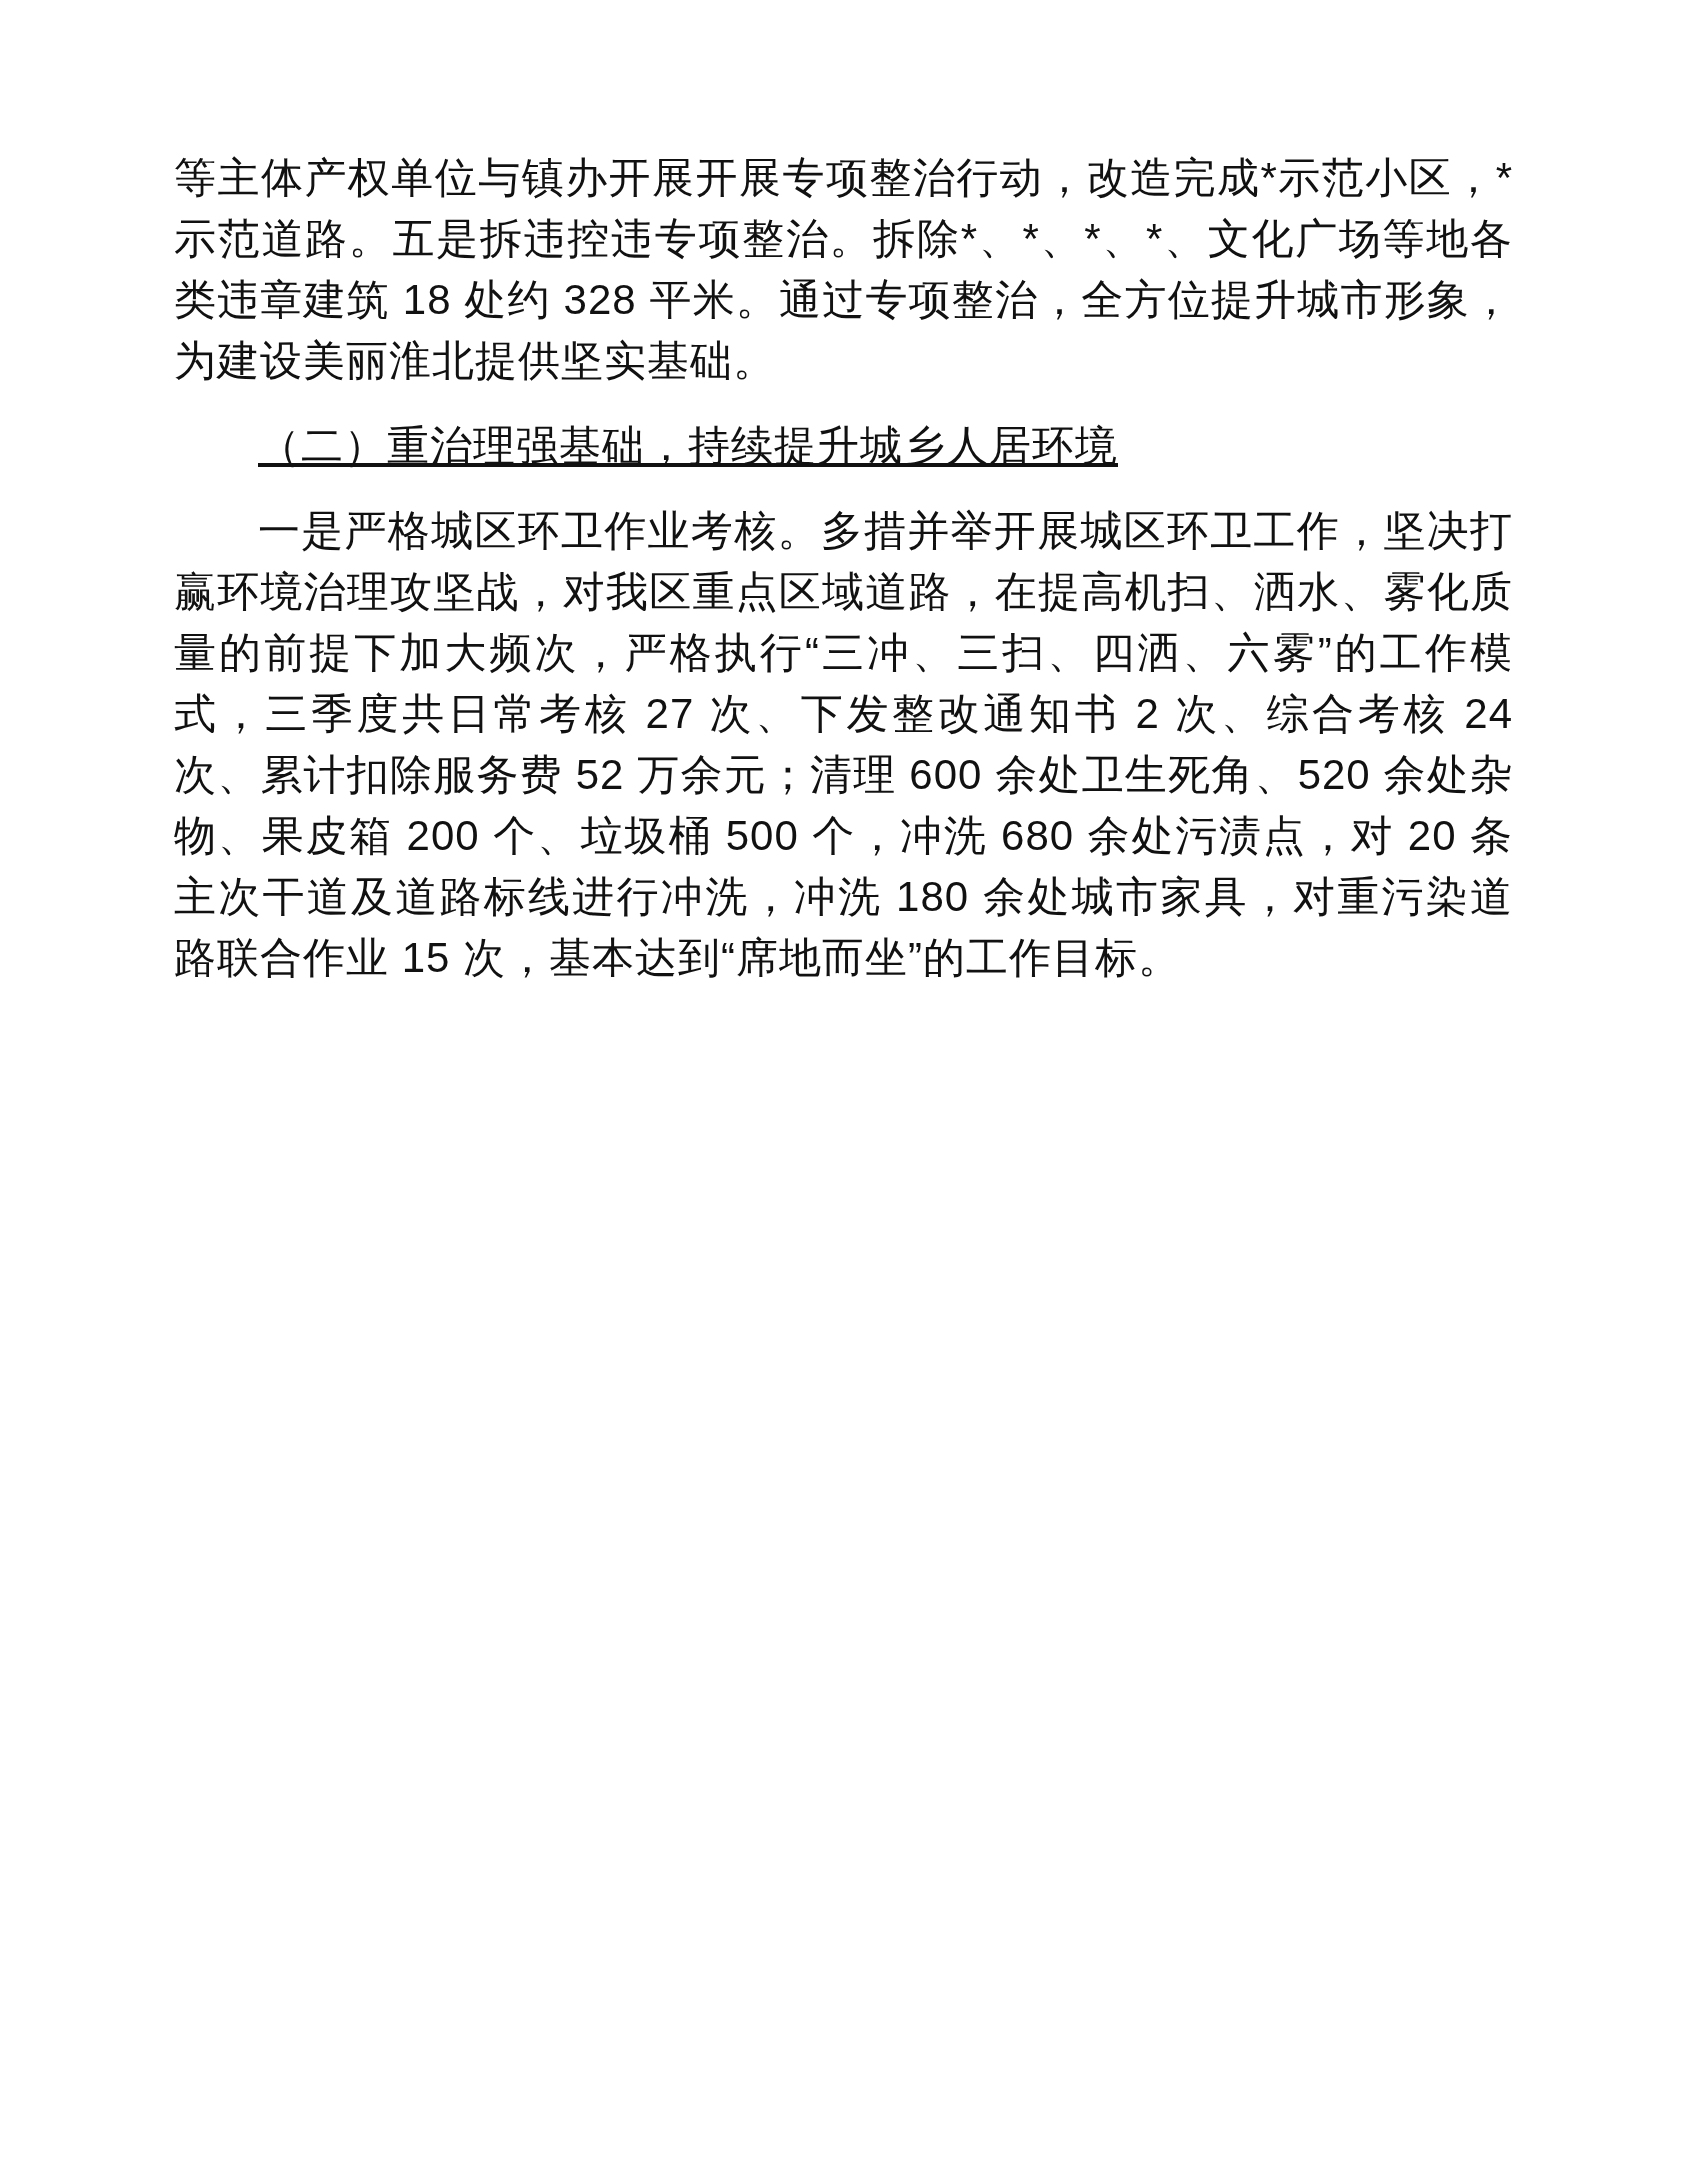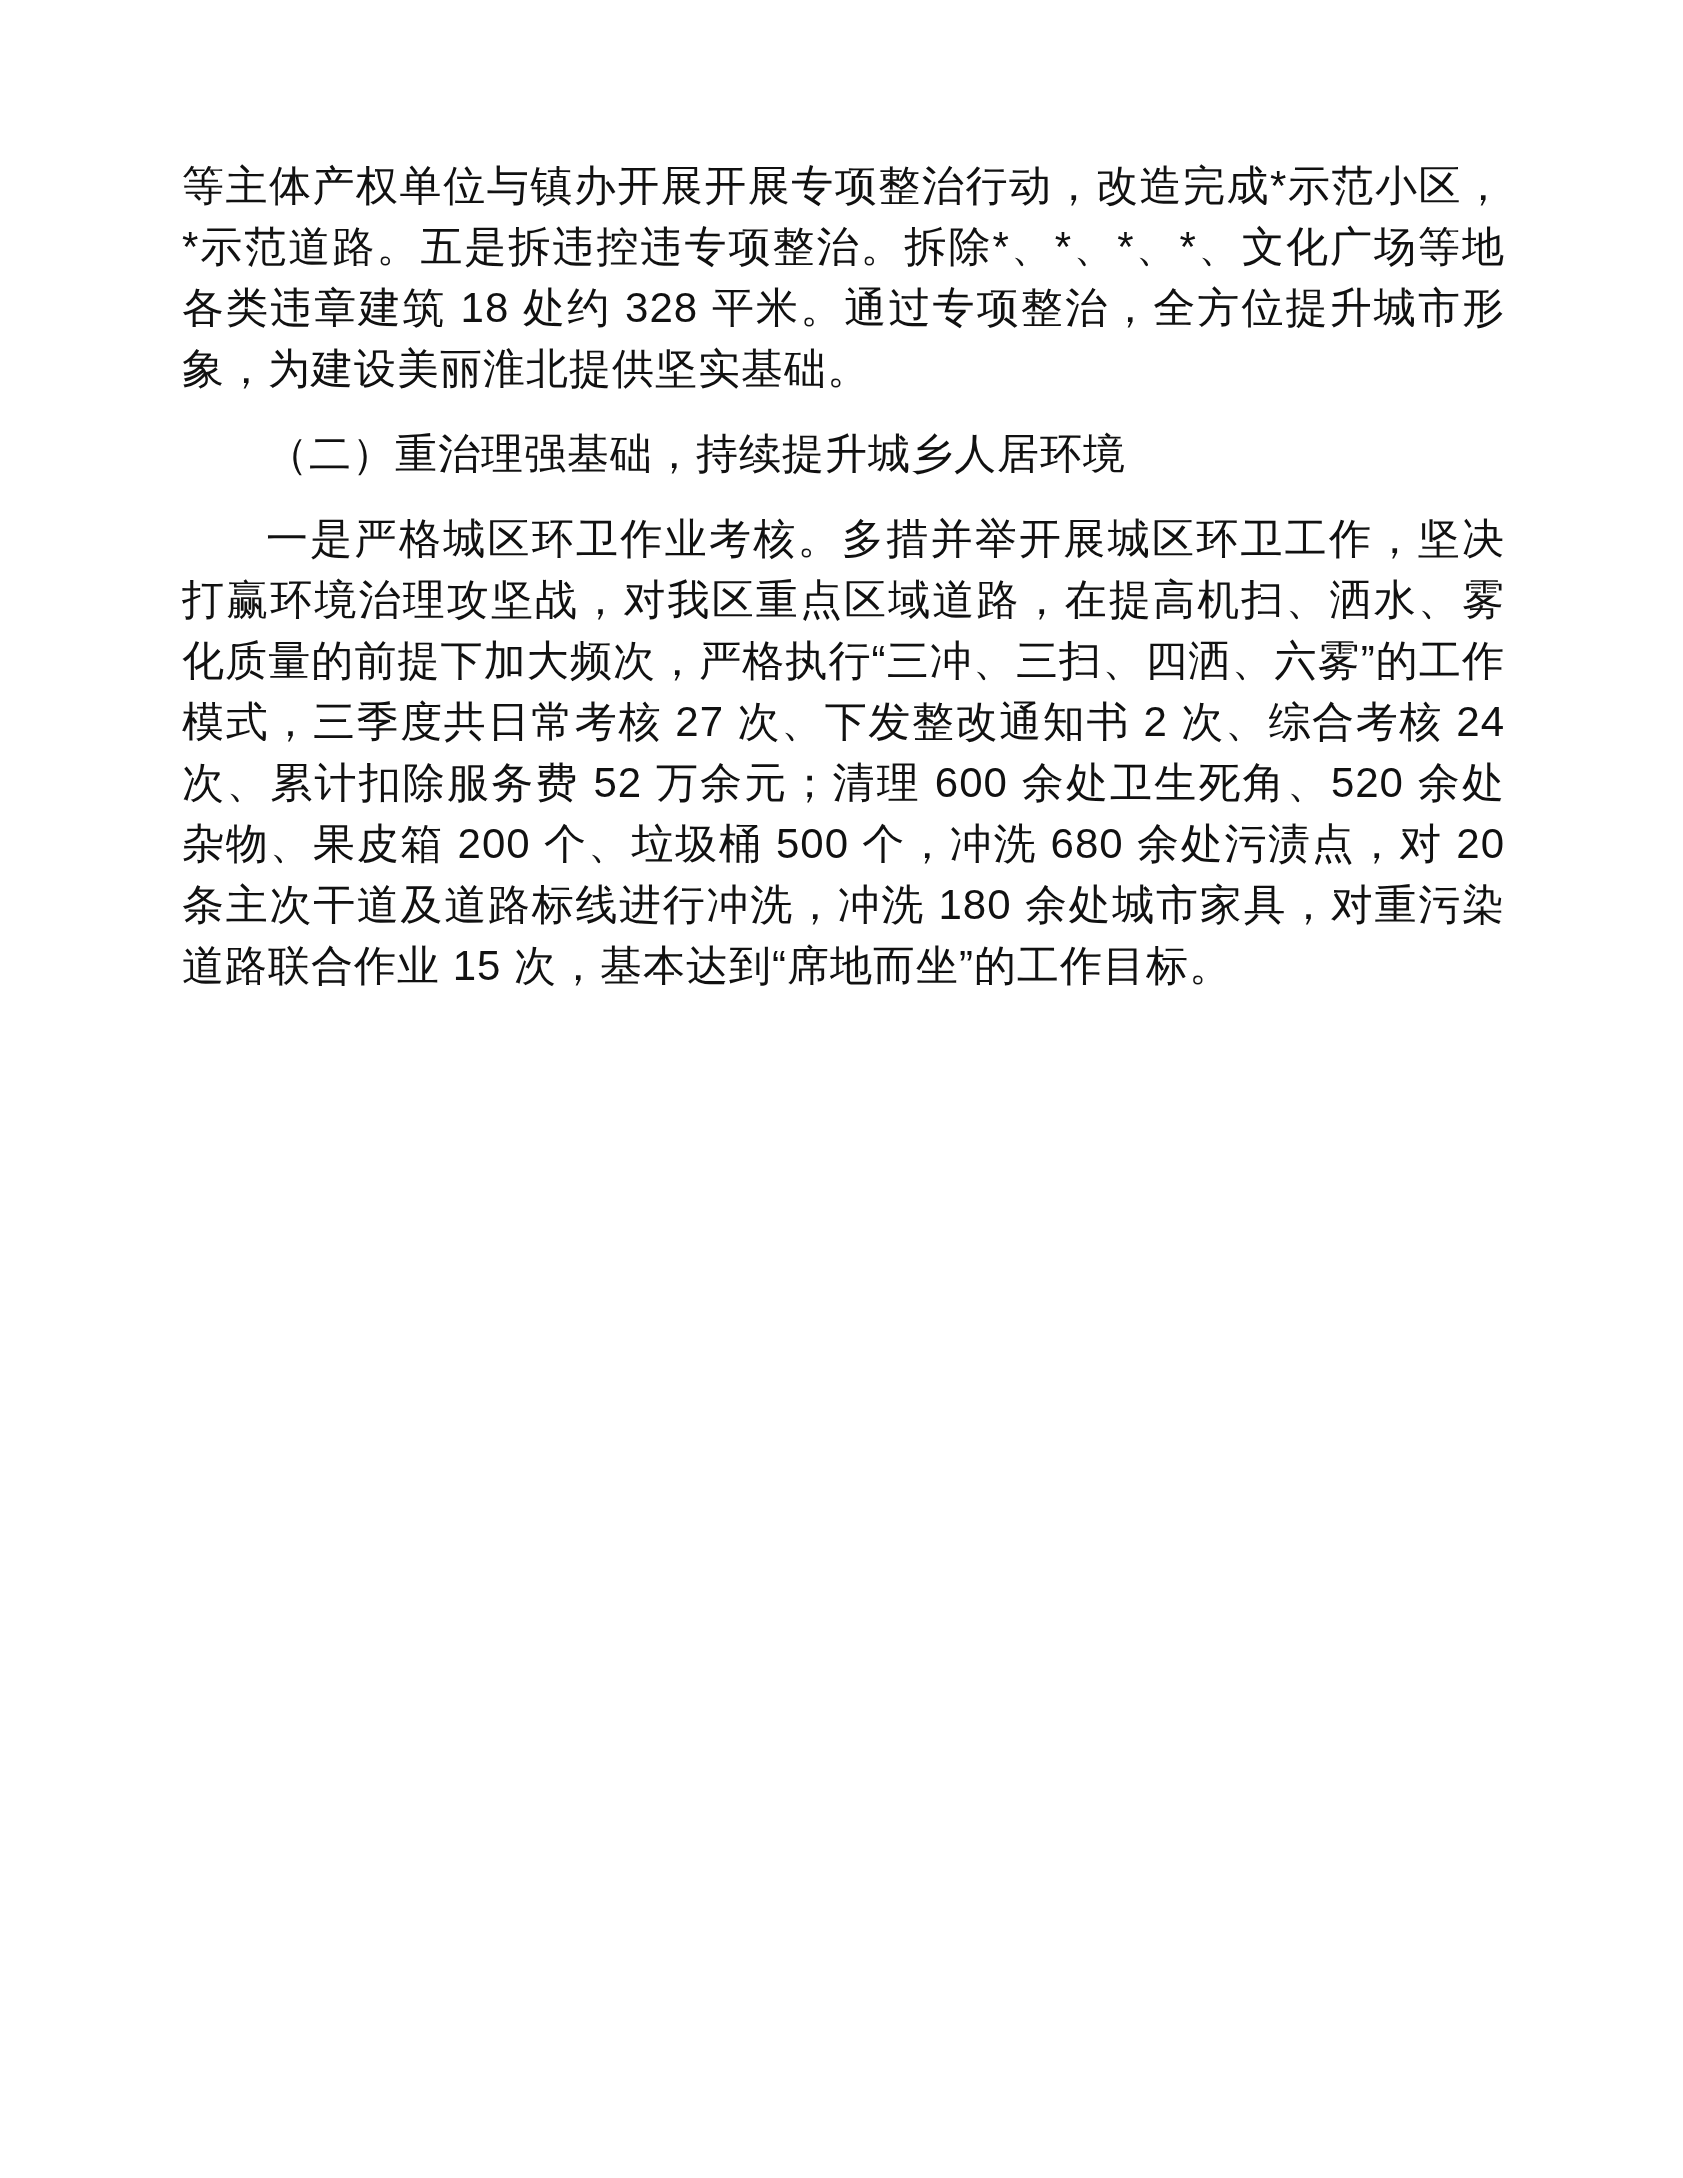"等主体产权单位与镇办开展开展专项整治行动，改造完成*示范小区，*示范道路。五是拆" .doc-content p { margin: 8px -> 0 }
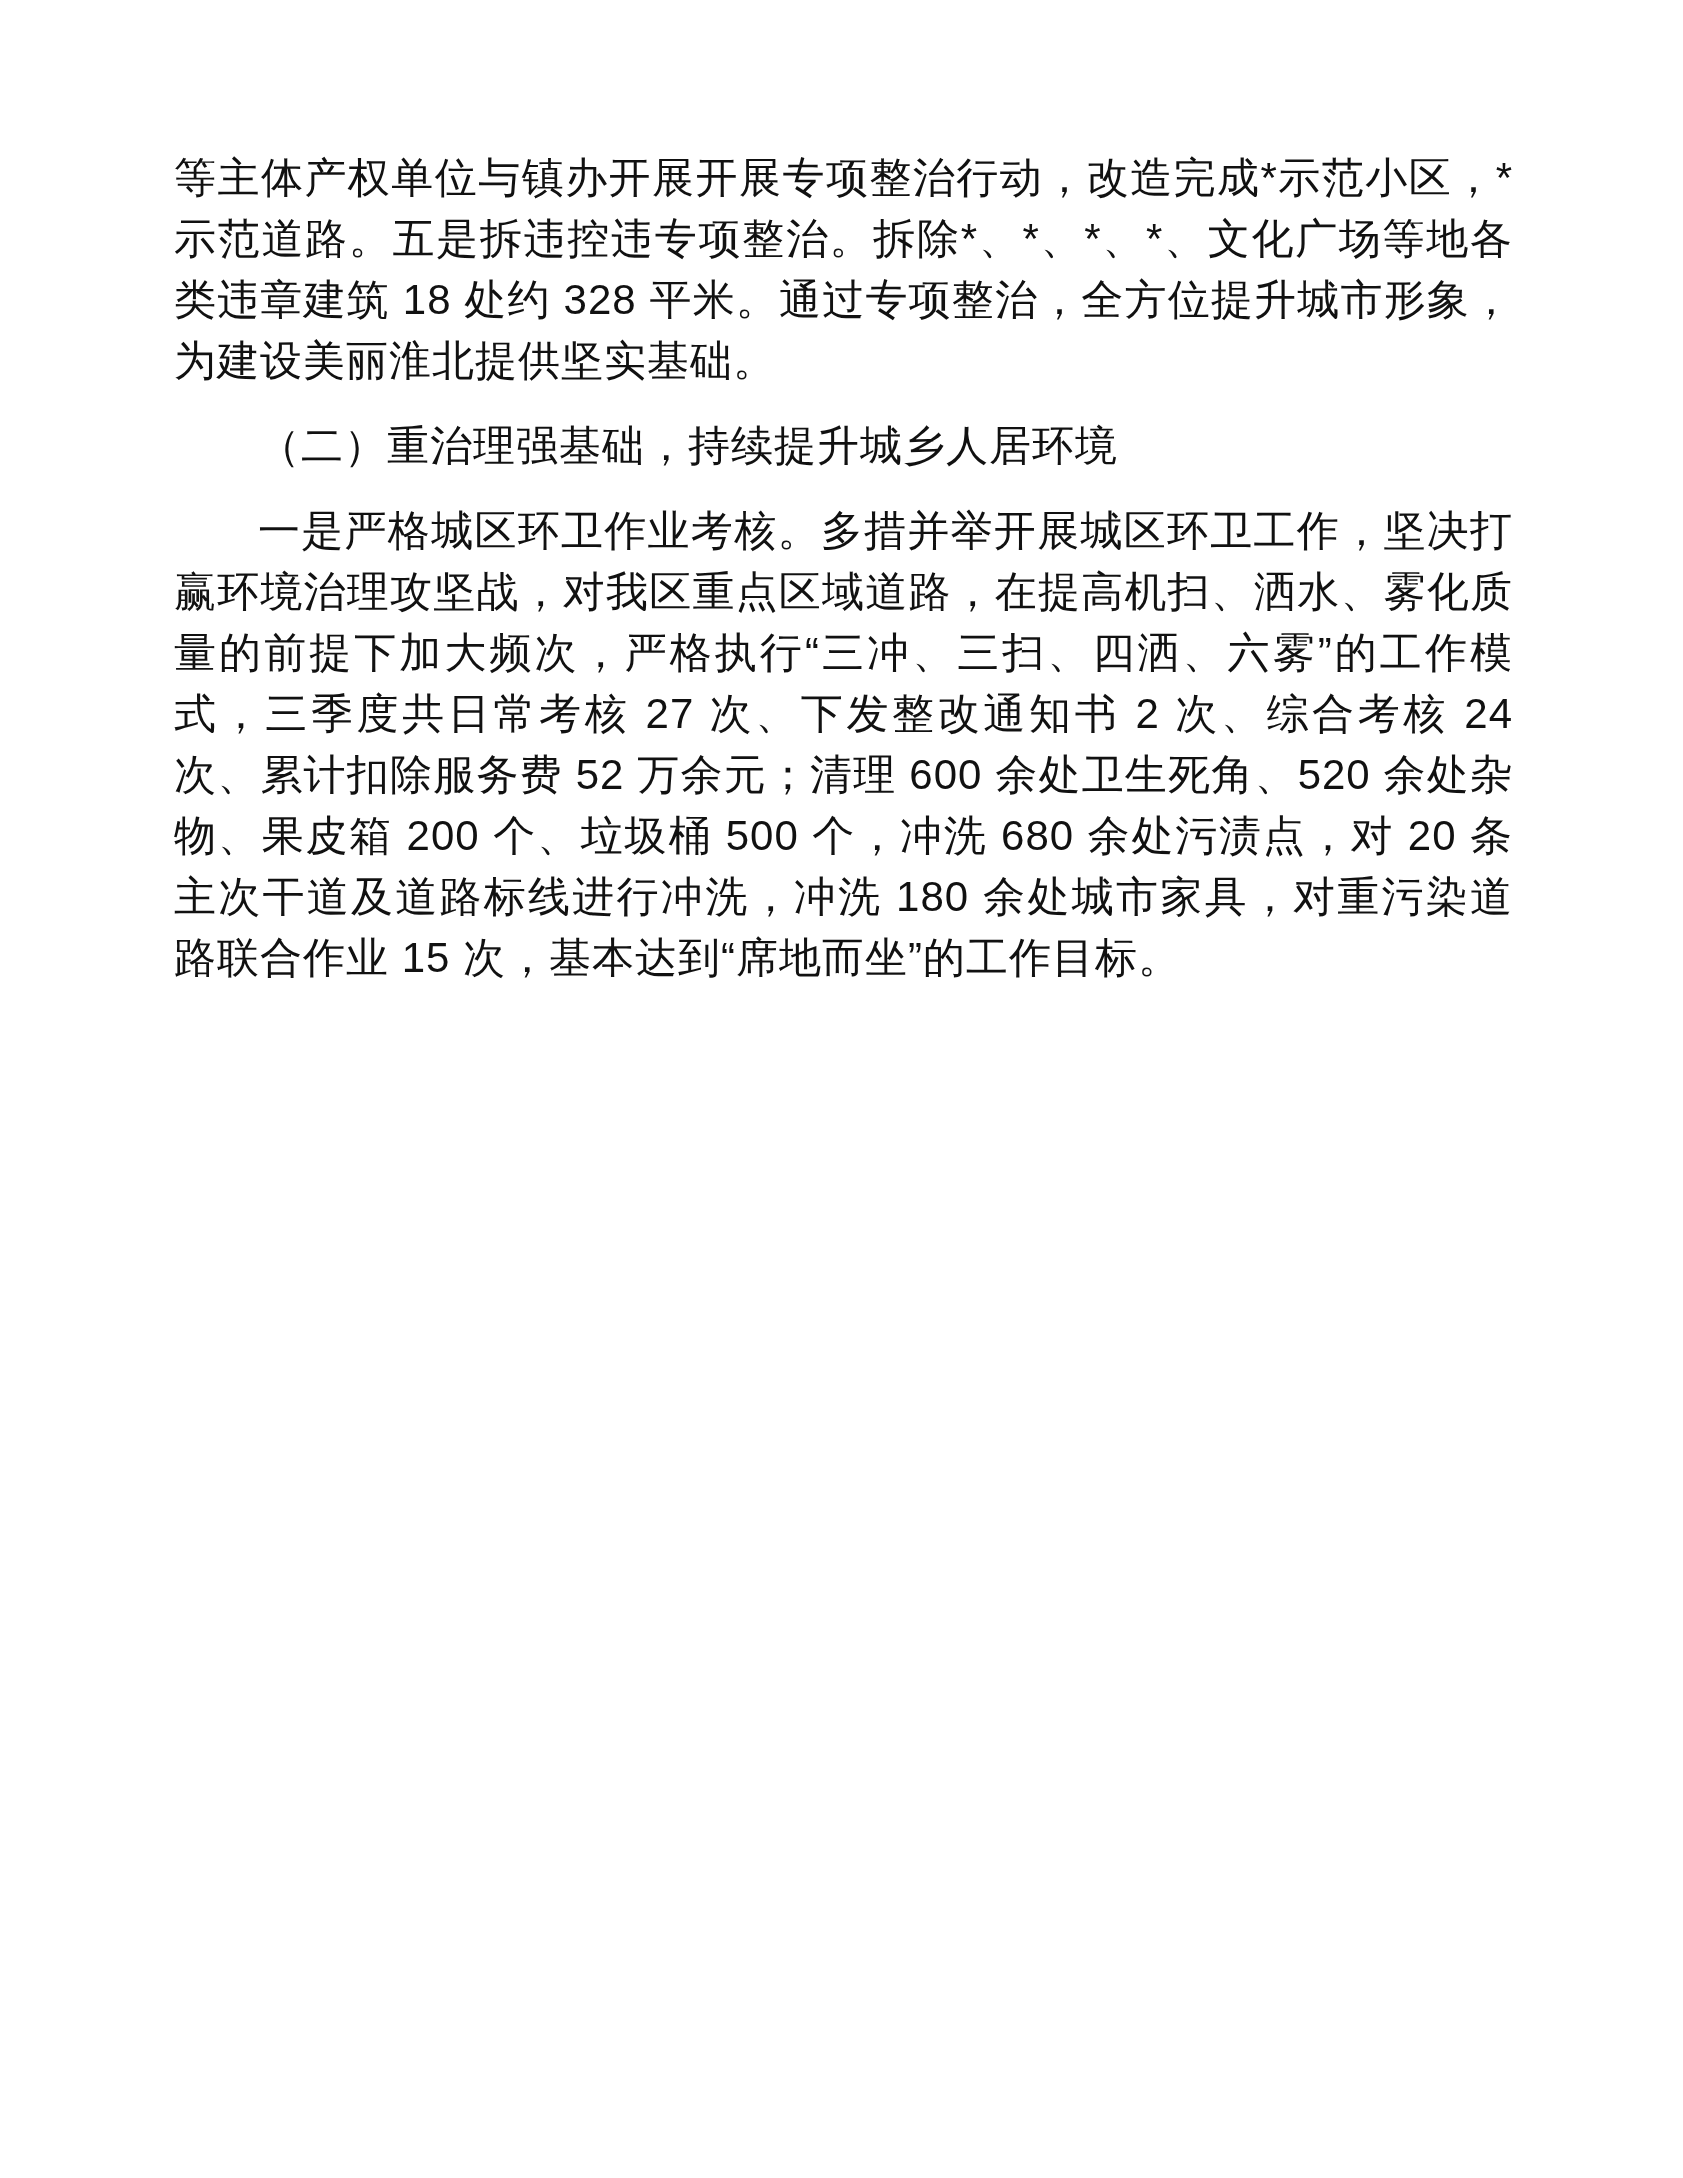"（二）重治理强基础，持续提升城乡人居环境" .para-heading { text-decoration: none -> underline }
